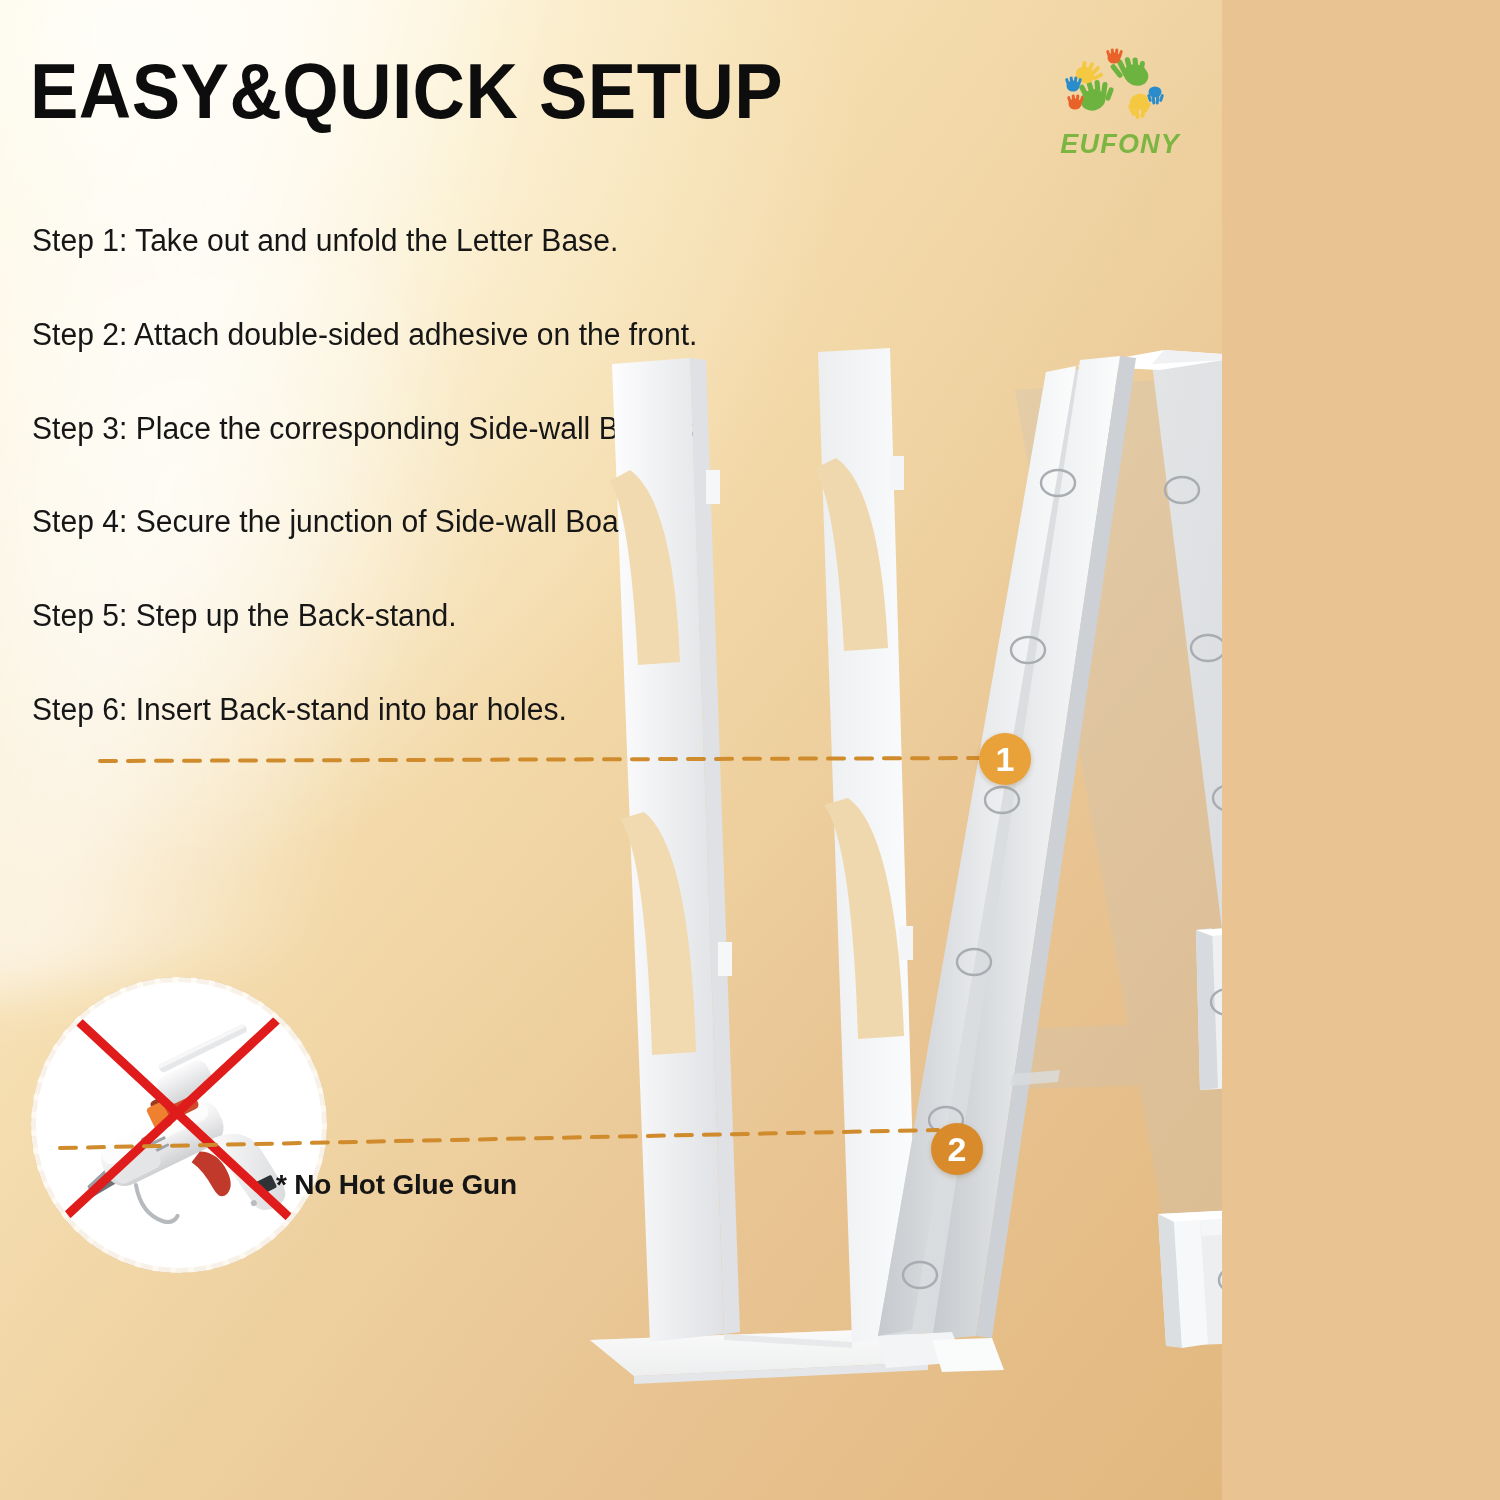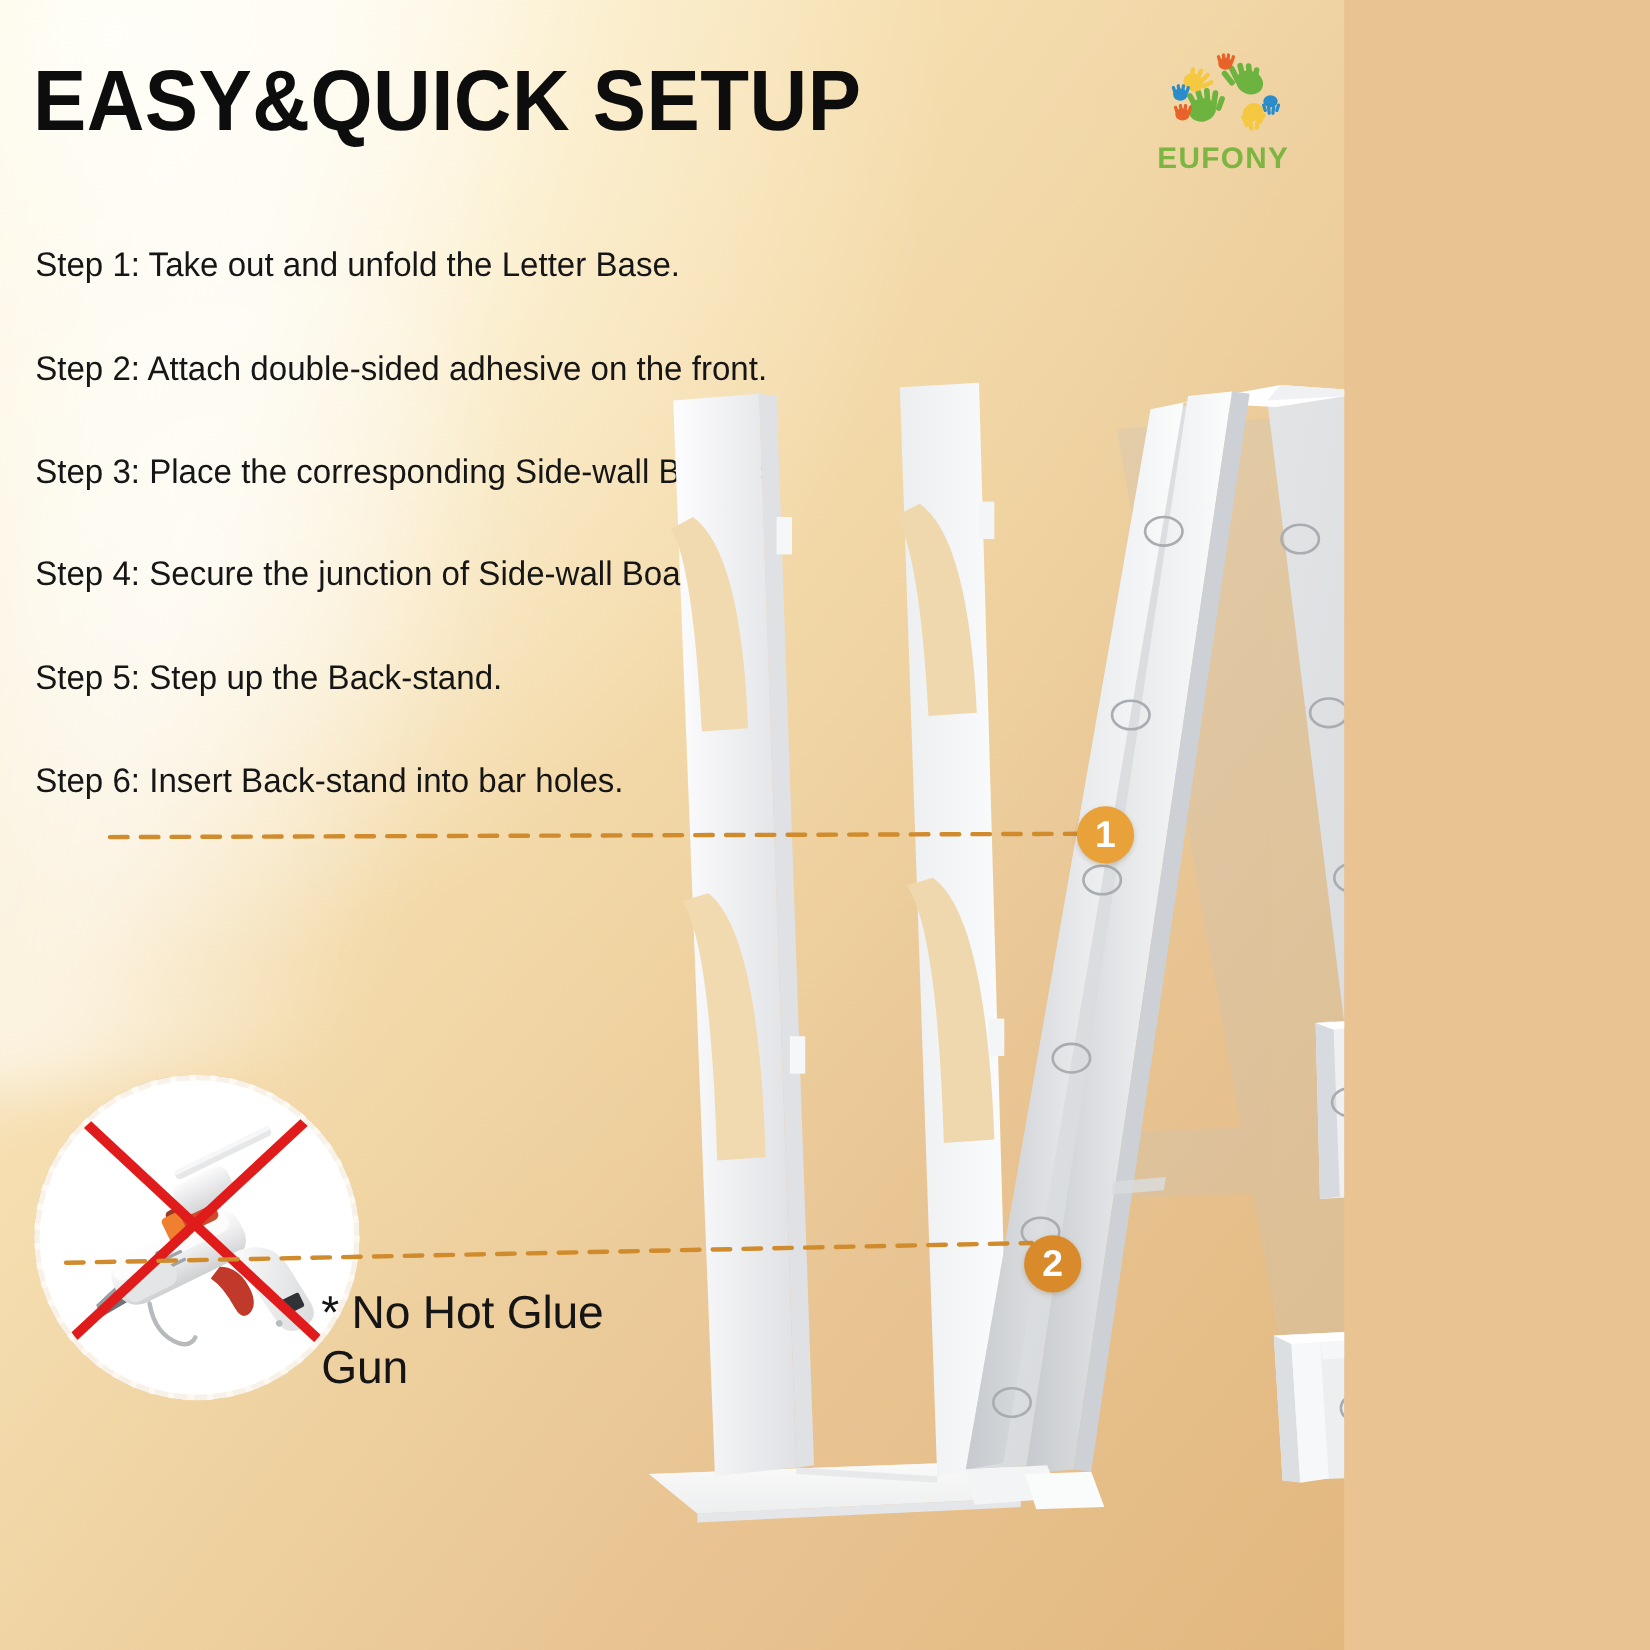"EUFONY" .logo .brand { font-style: none -> italic; text-align: center -> right }
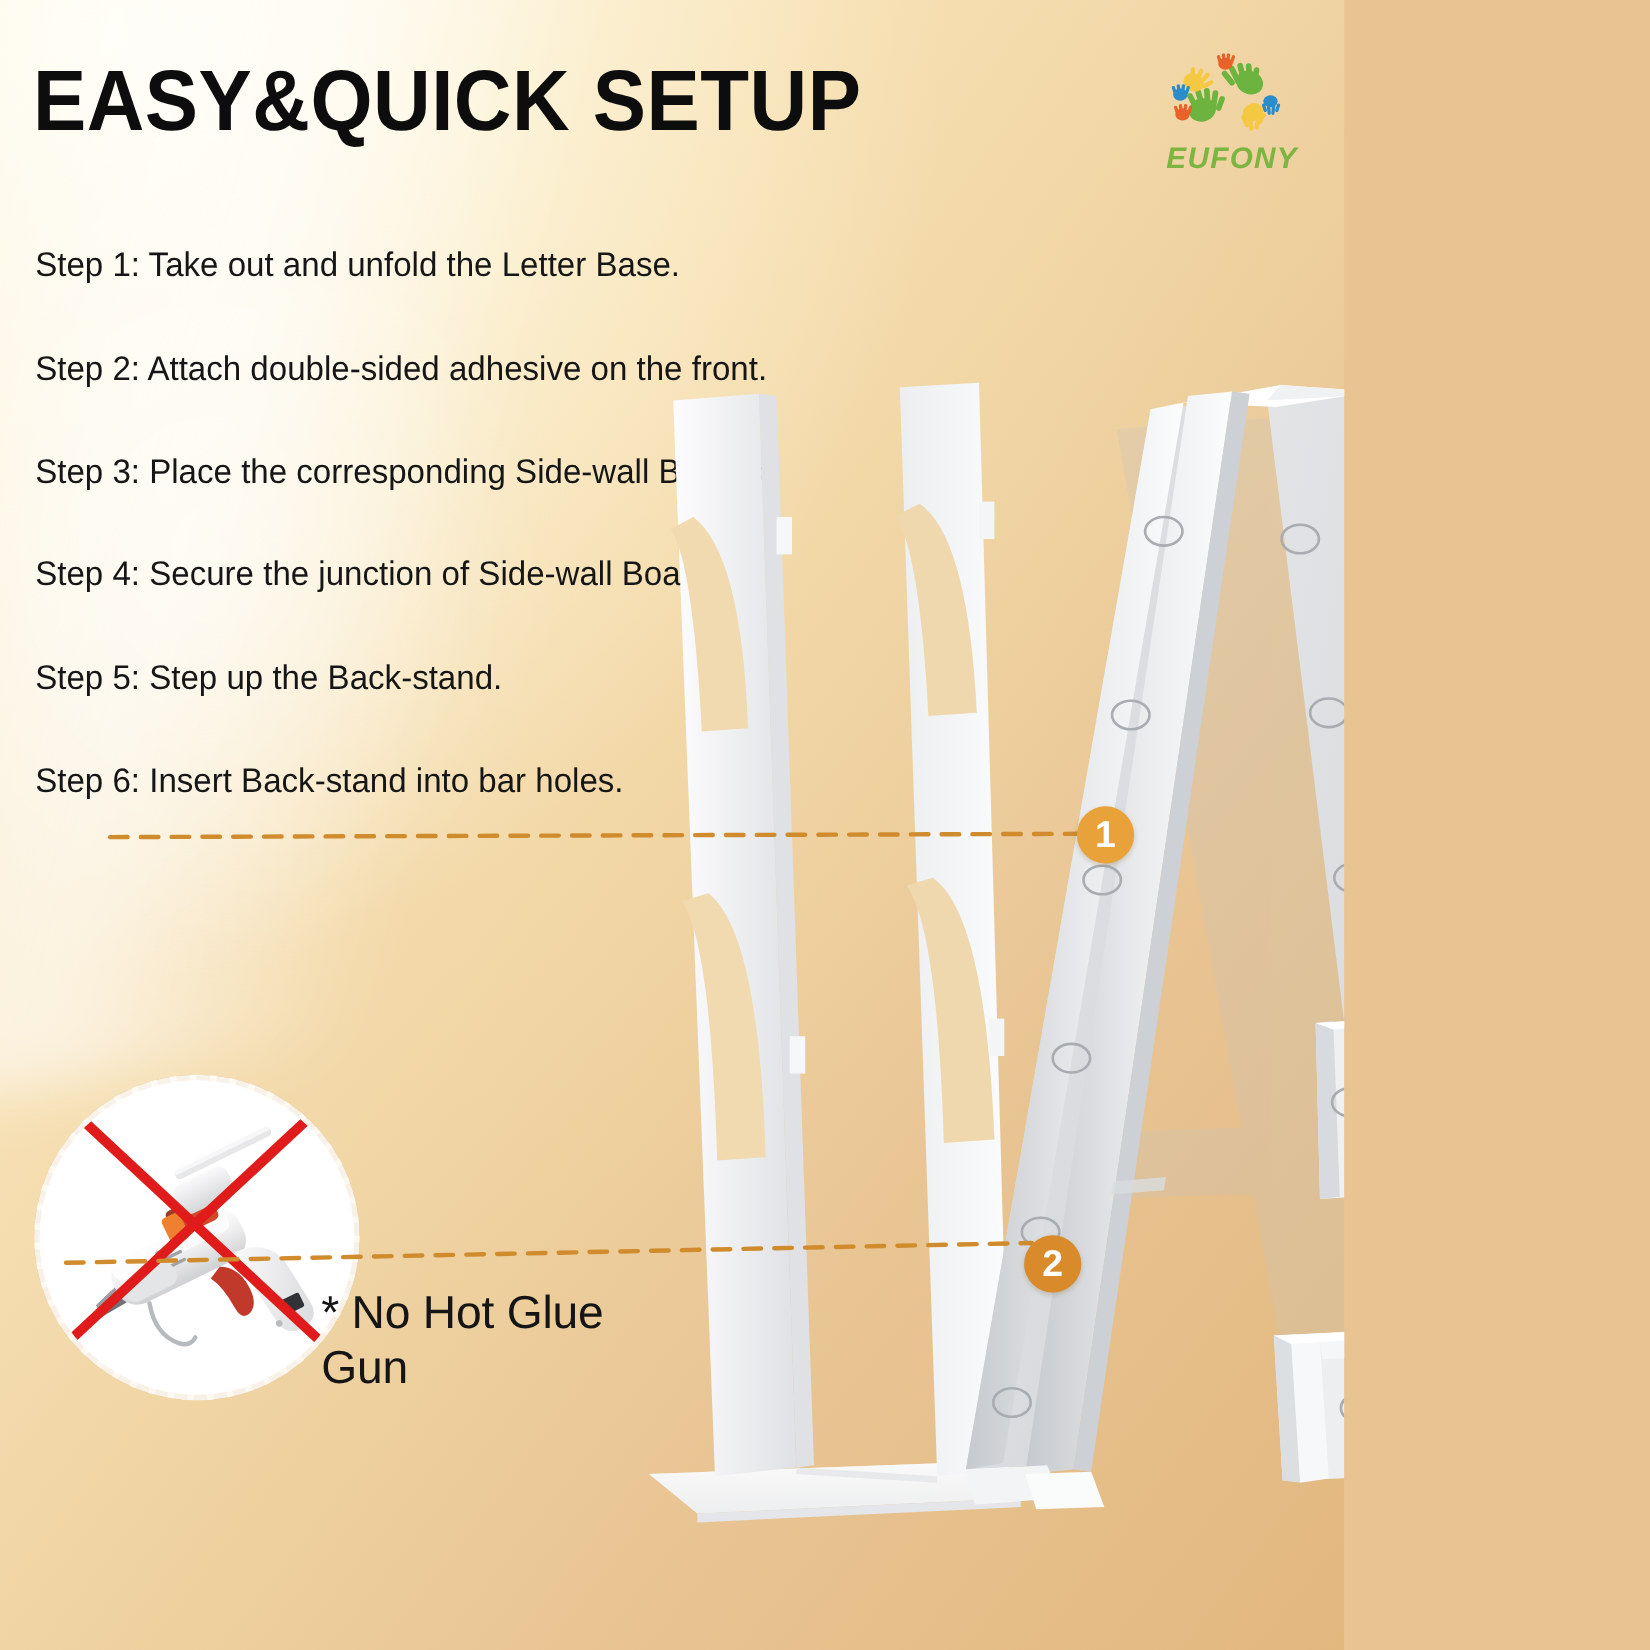"* No Hot Glue Gun" .nogun-caption { font-size: 42px -> 28px; font-weight: 400 -> 700; left: 292px -> 276px }
